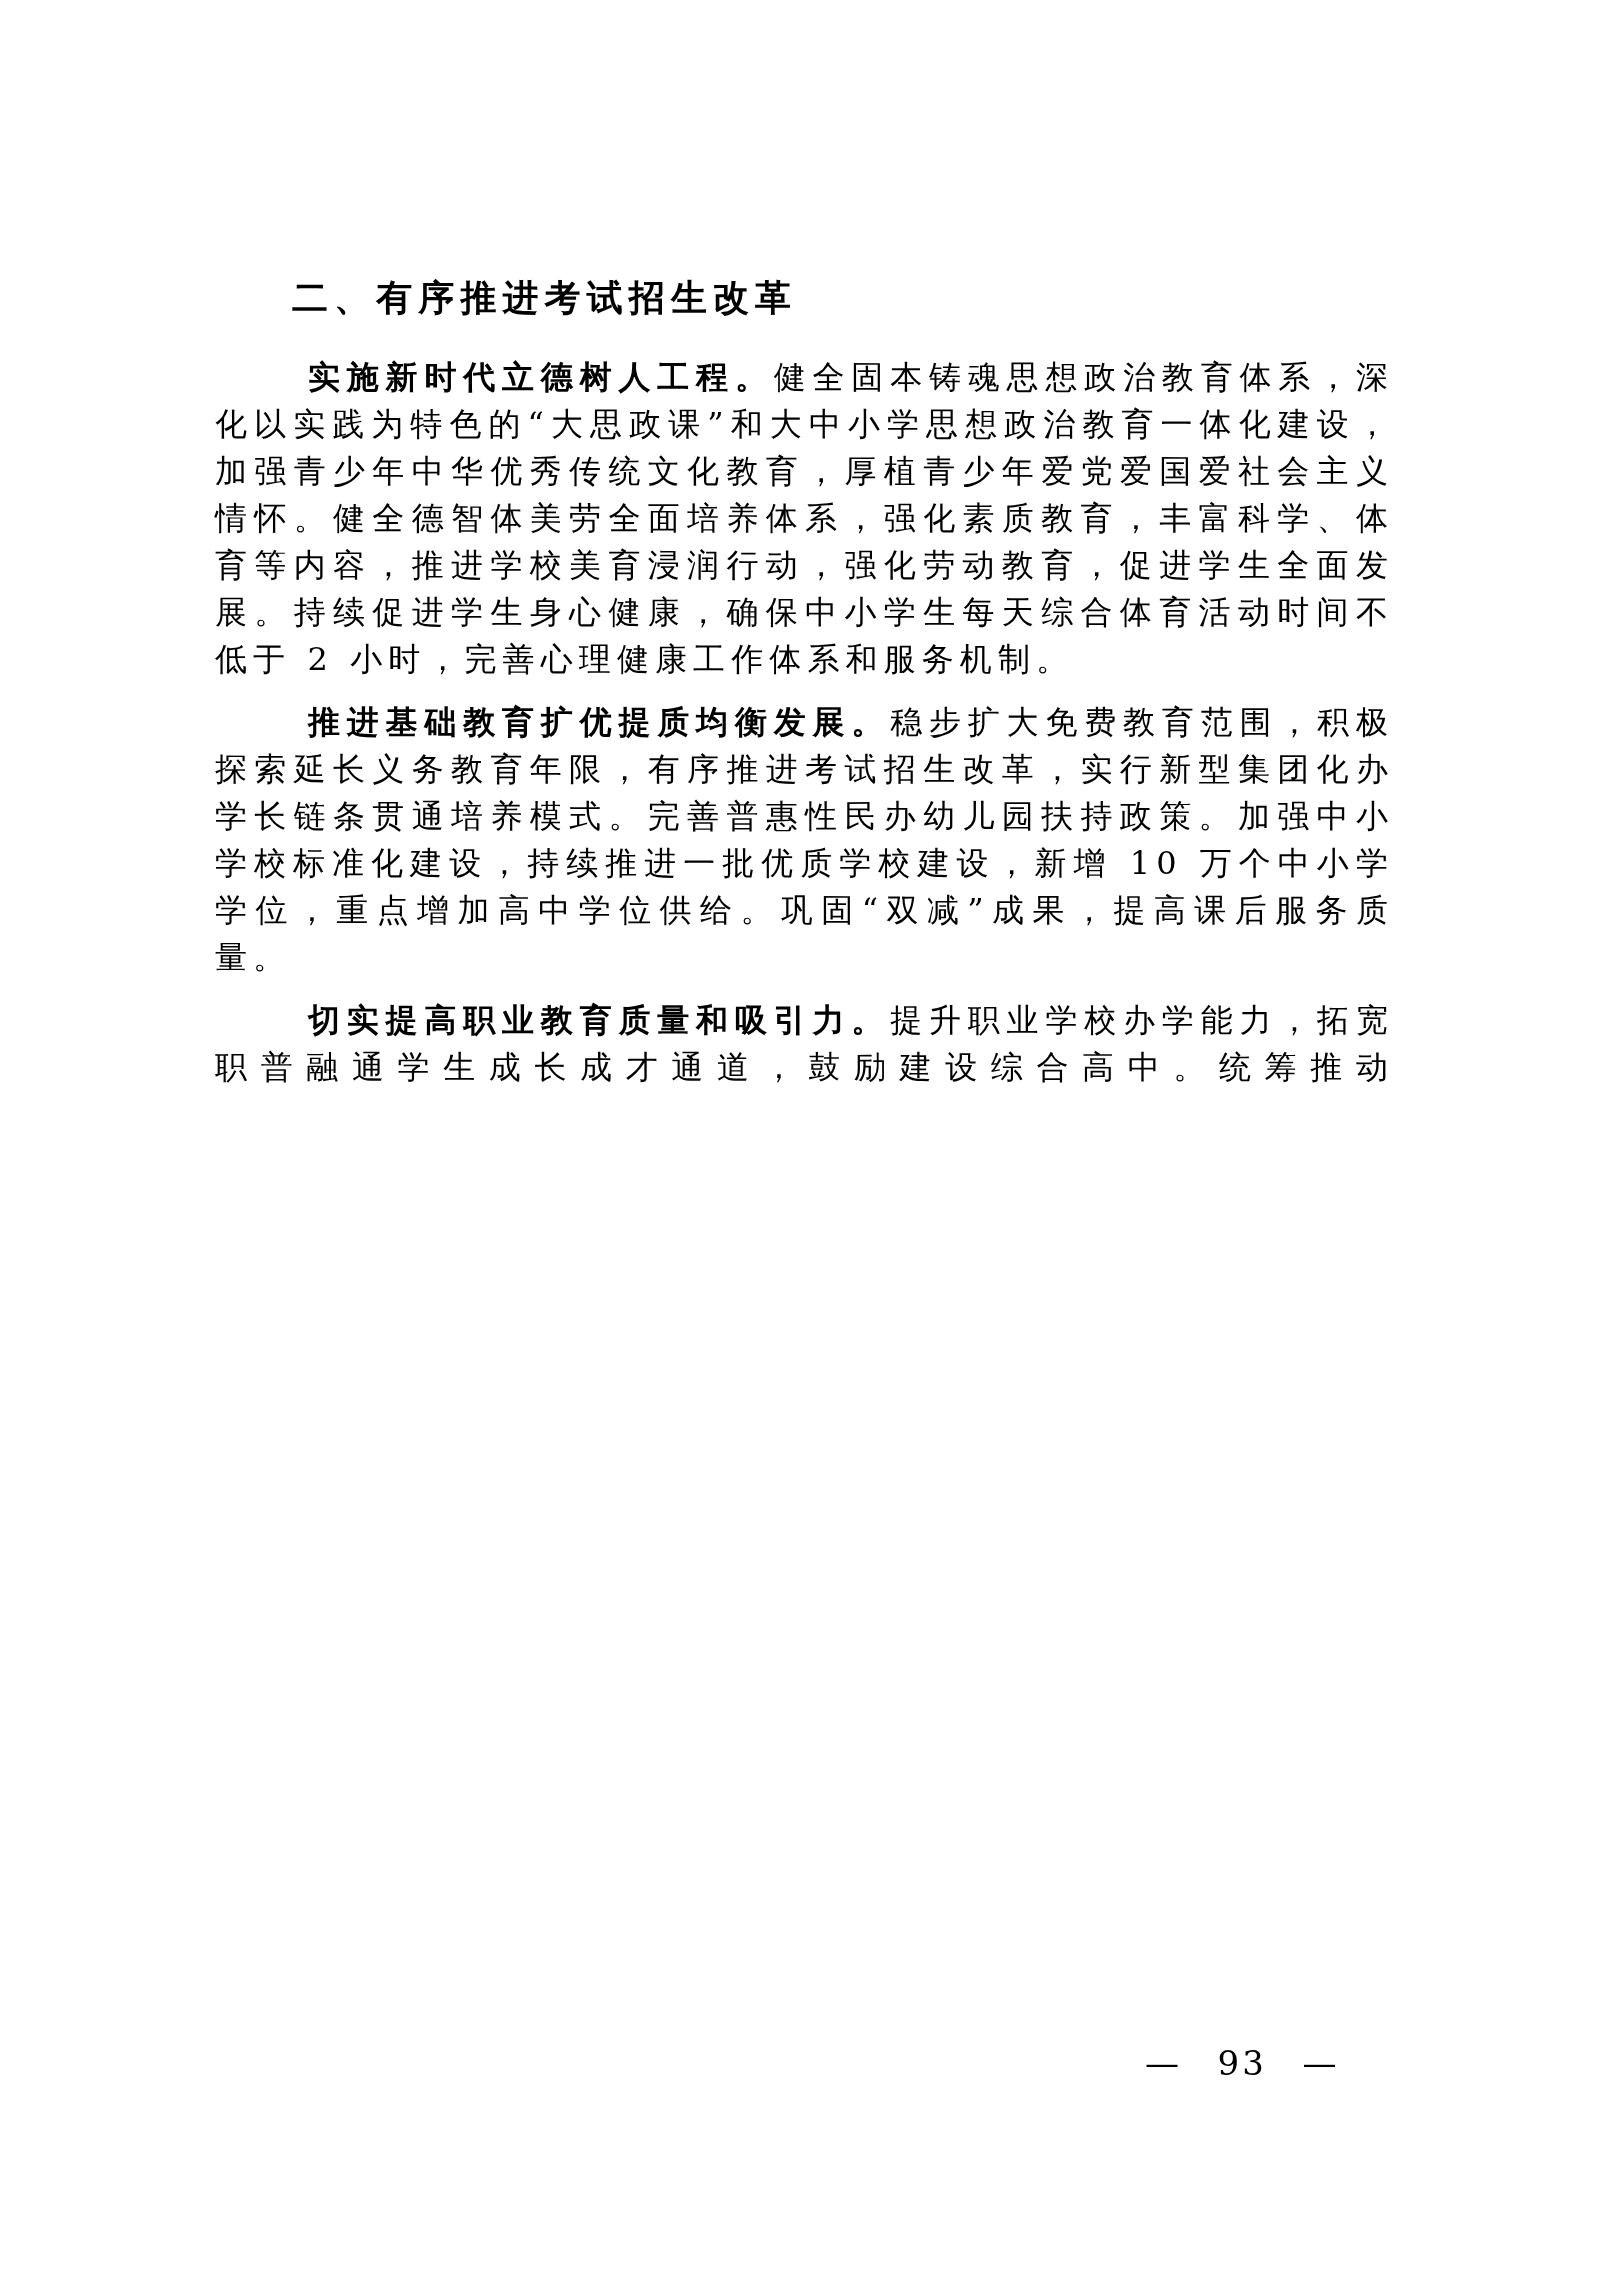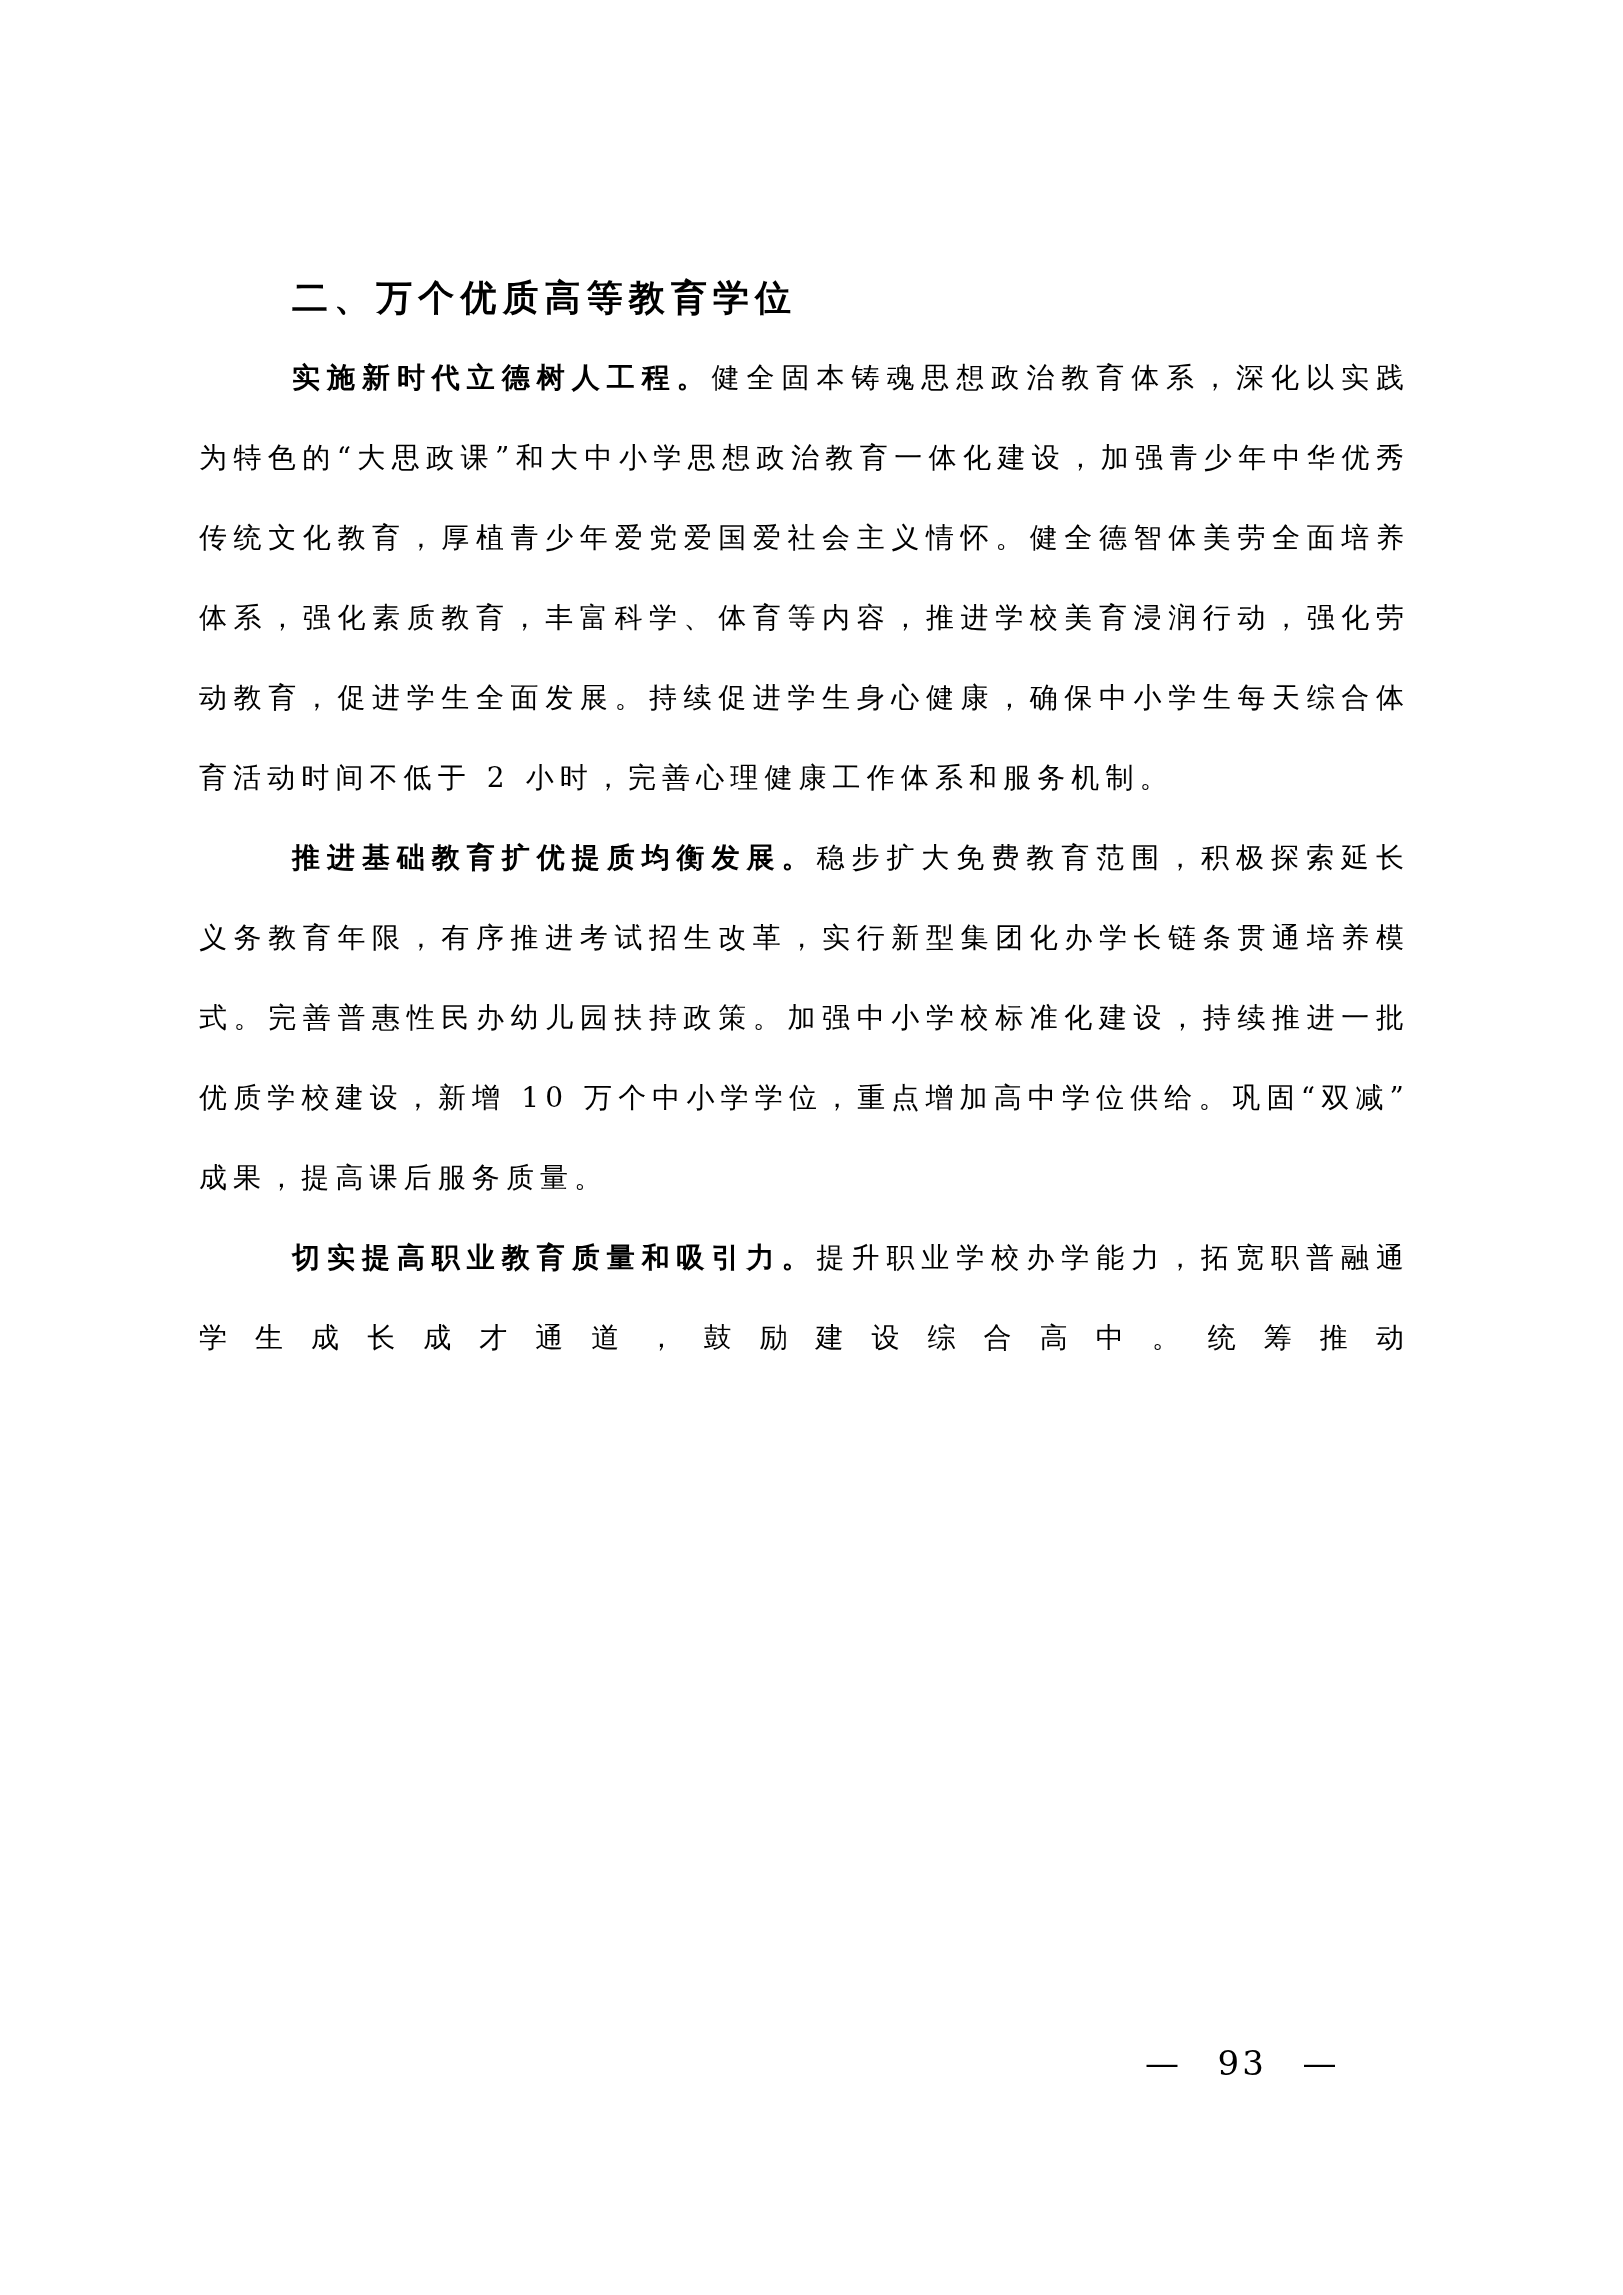"二、万个优质高等教育学位" h1.heading { text: 万个优质高等教育学位 -> 有序推进考试招生改革 }
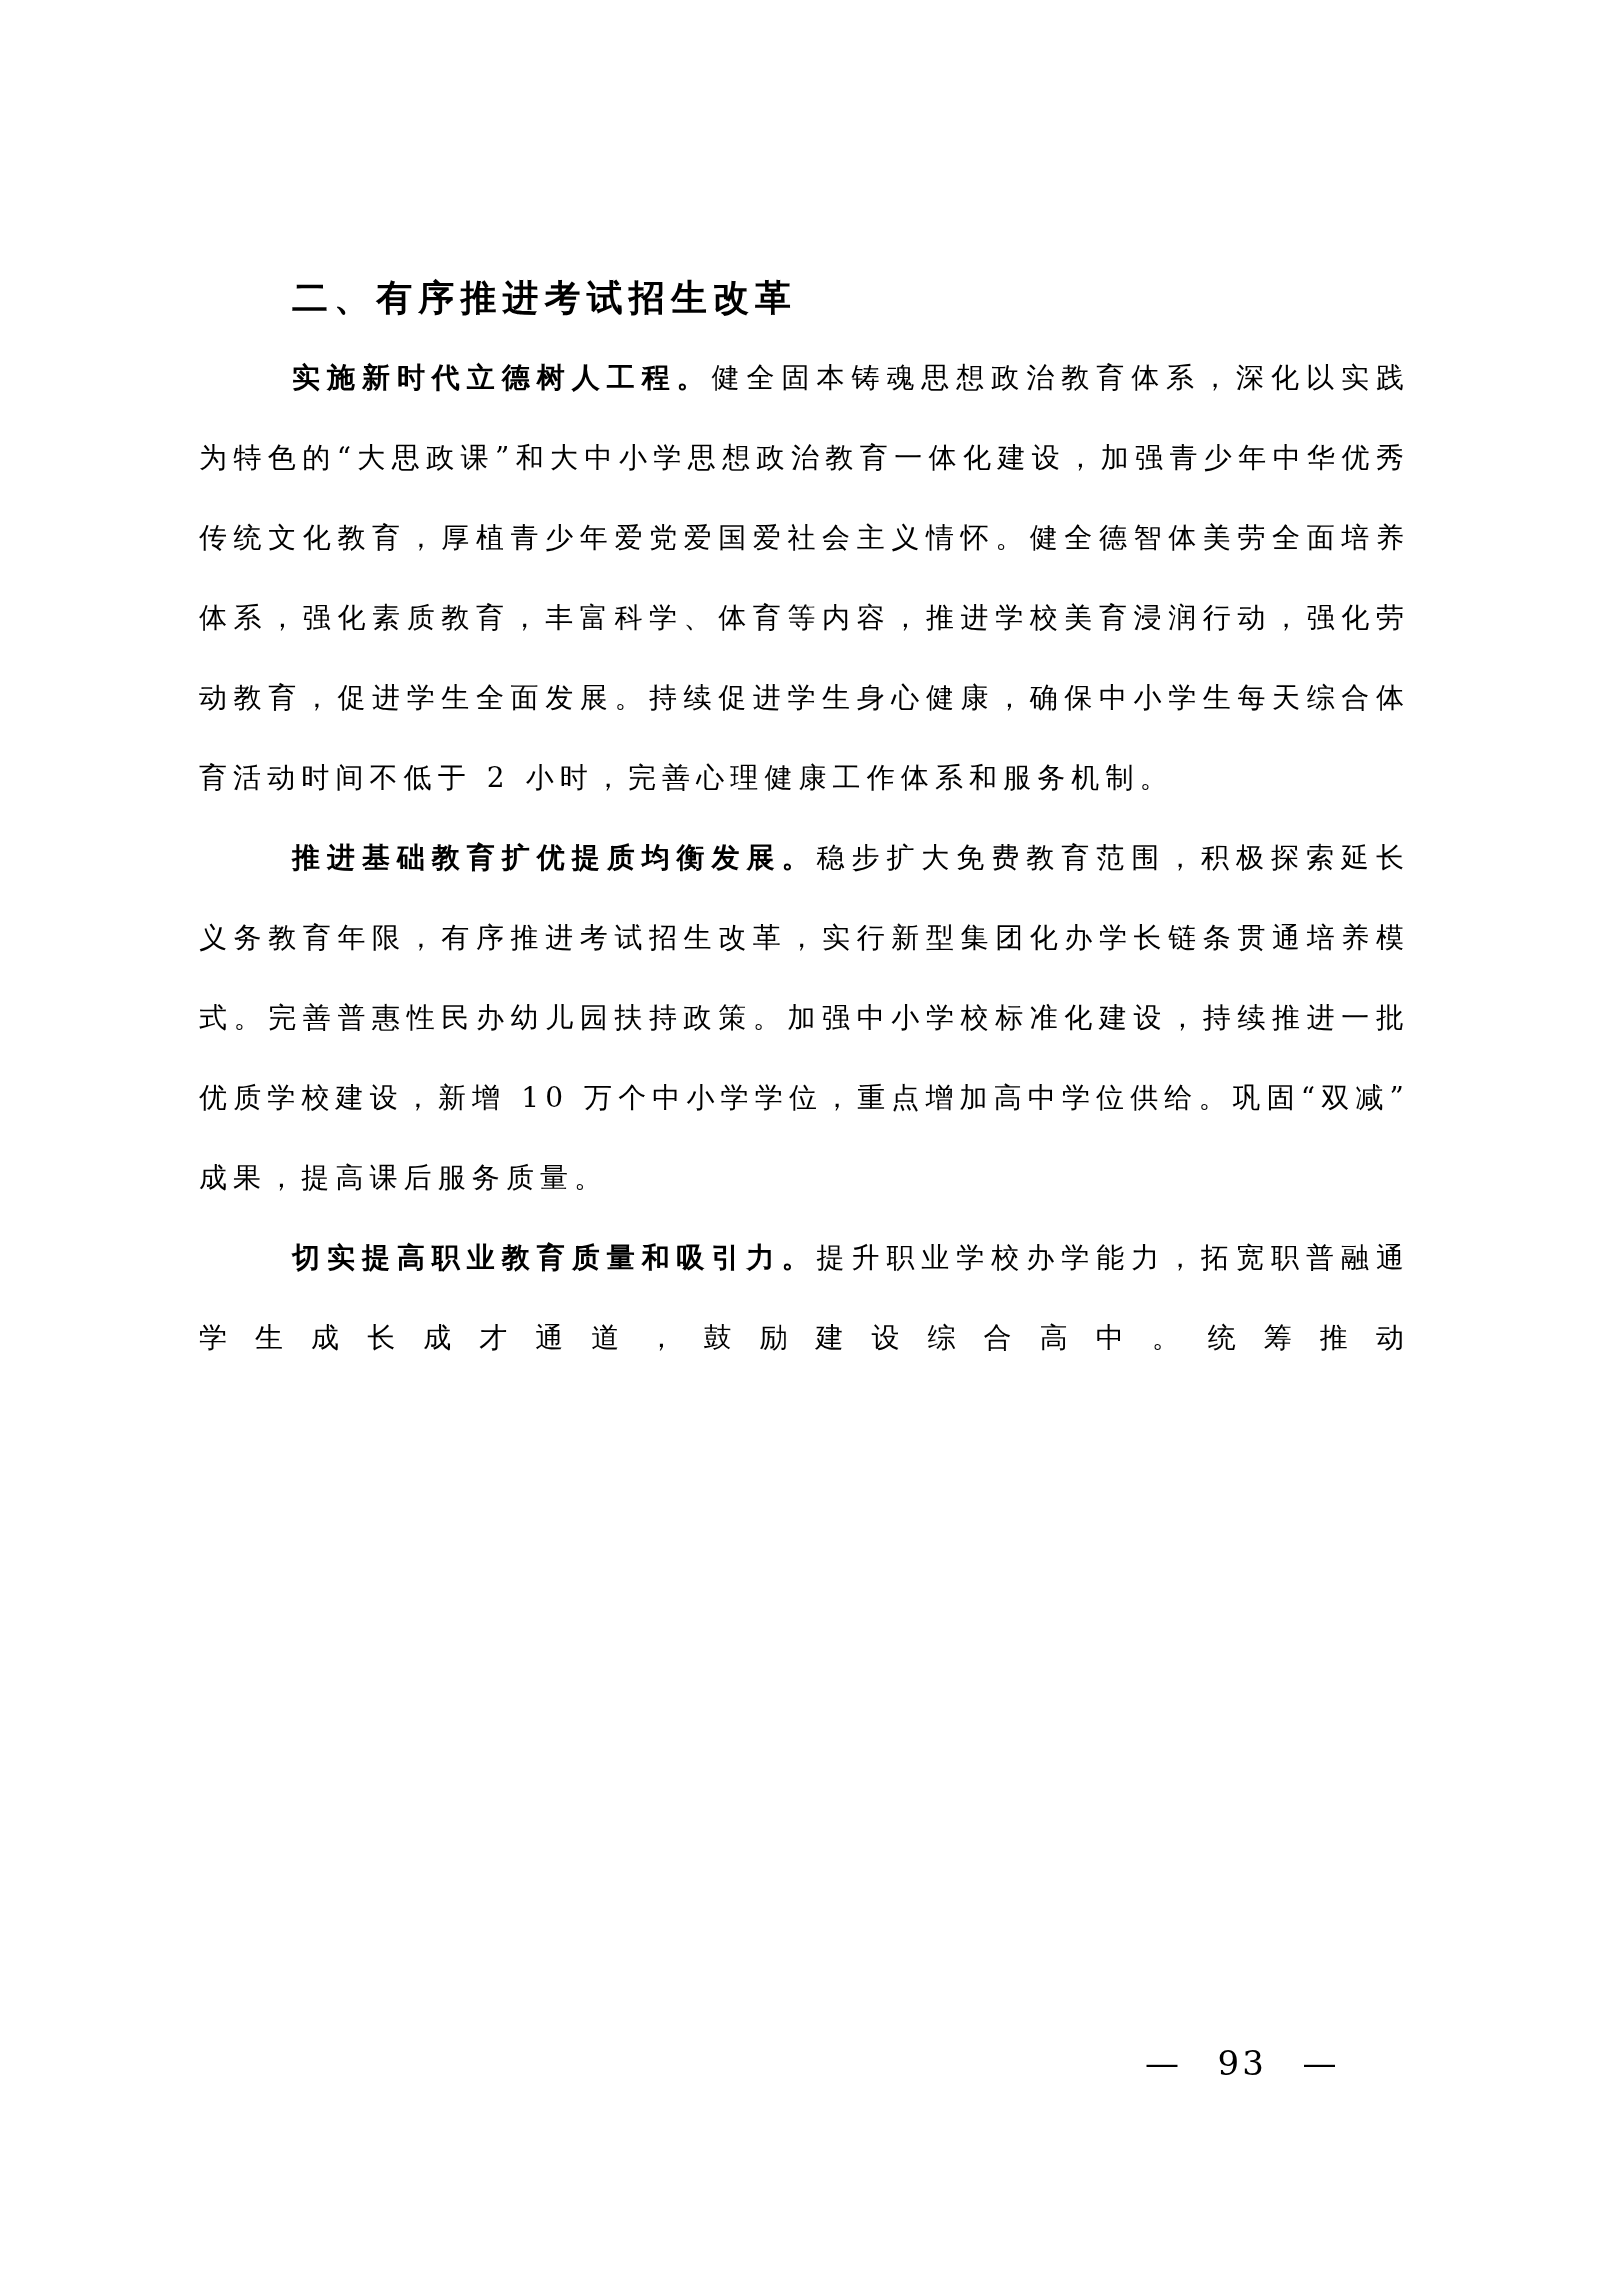"实施新时代立德树人工程。健全固本铸魂思想政治教育体系，深化以实践为特色的“大思政" .para { font-size: 28px -> 32px; line-height: 80px -> 47px; margin: 0 -> 16px }
